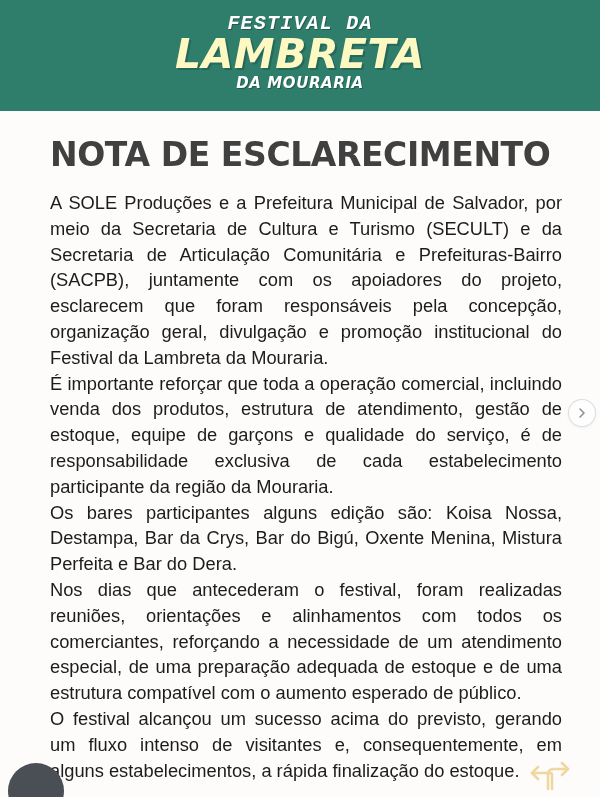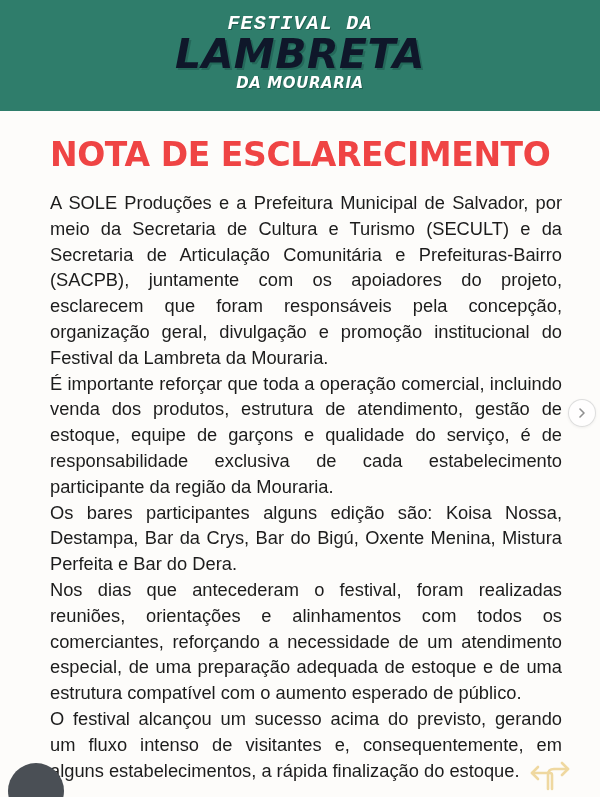"LAMBRETA" .logo-line2 { color: #0f172a -> #fef9c3 }
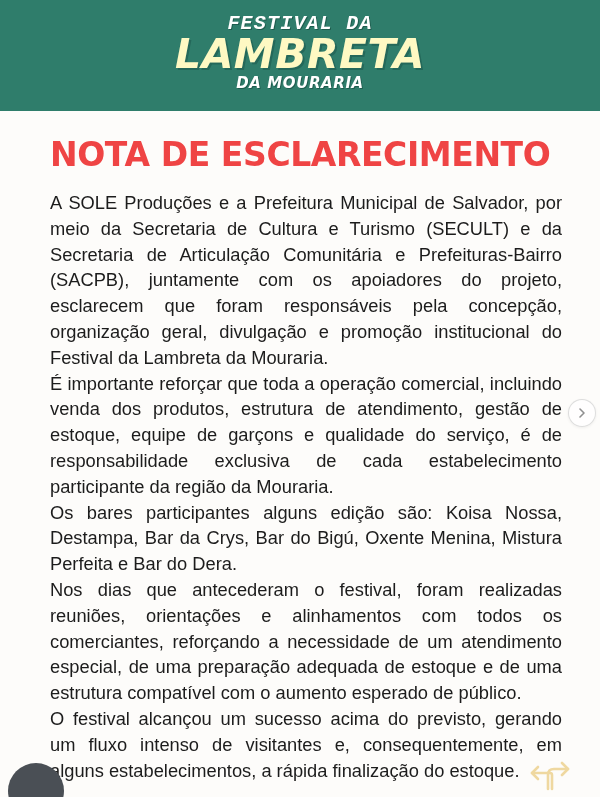"NOTA DE ESCLARECIMENTO" .note-title { color: #ef4444 -> #404040 }
